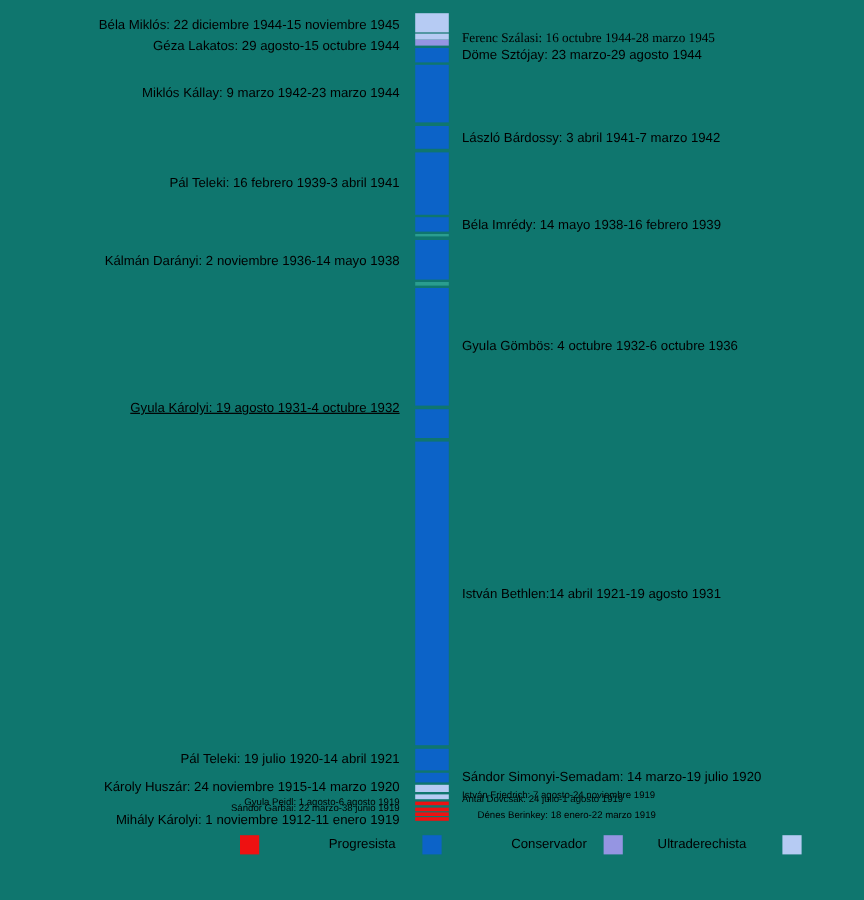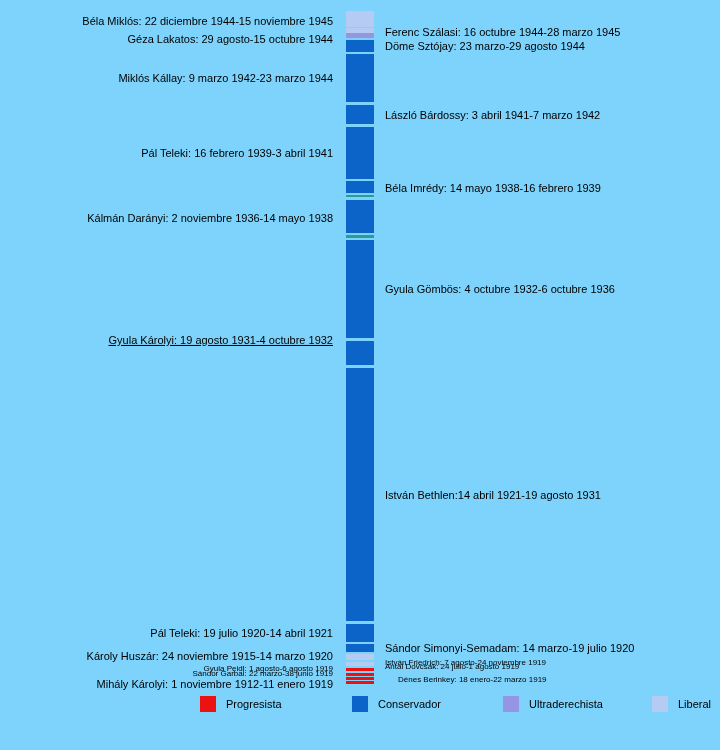"Béla Miklós: 22 diciembre 1944-15" #canvas { background: #7dd3fc -> #0f766e }
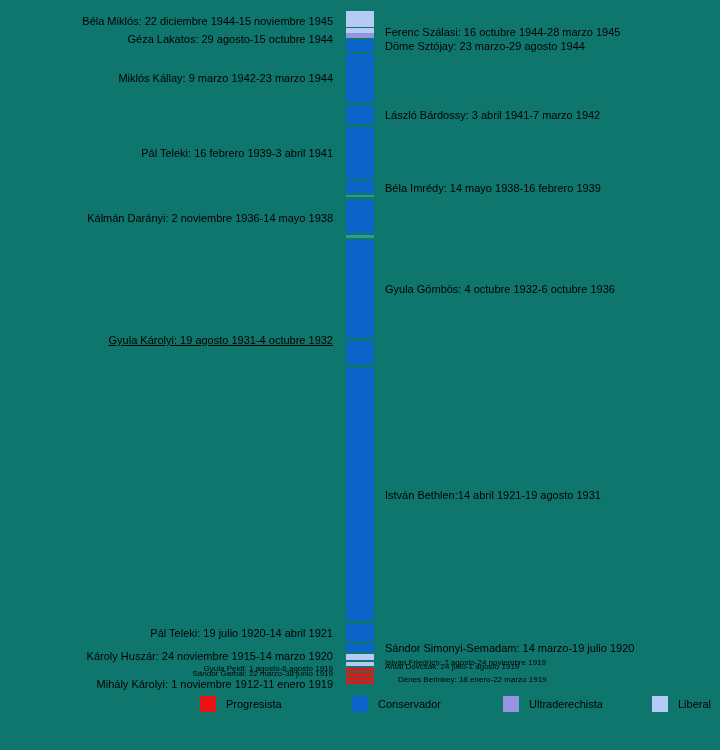"Ferenc Szálasi: 16 octubre 1944-28" div.pm-label { font-family: none -> Liberation Serif, serif }
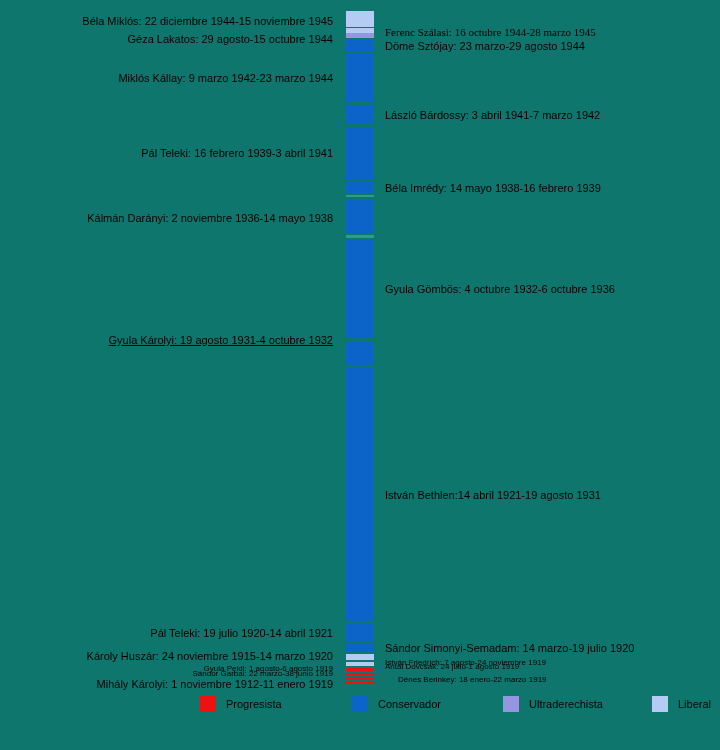"Progresista" .legend-label { margin-left: none -> 48px }
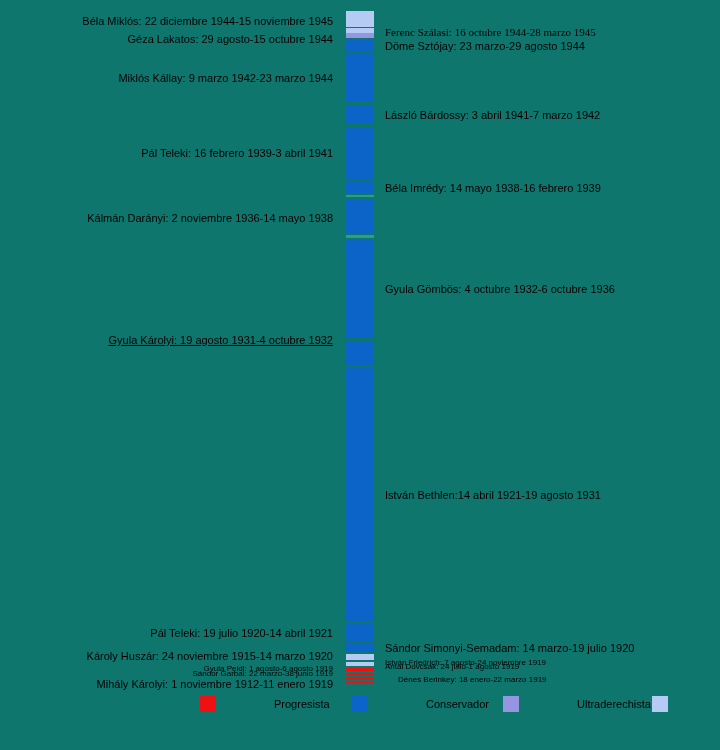"Ultraderechista" div.legend-label { left: 529px -> 500px }
